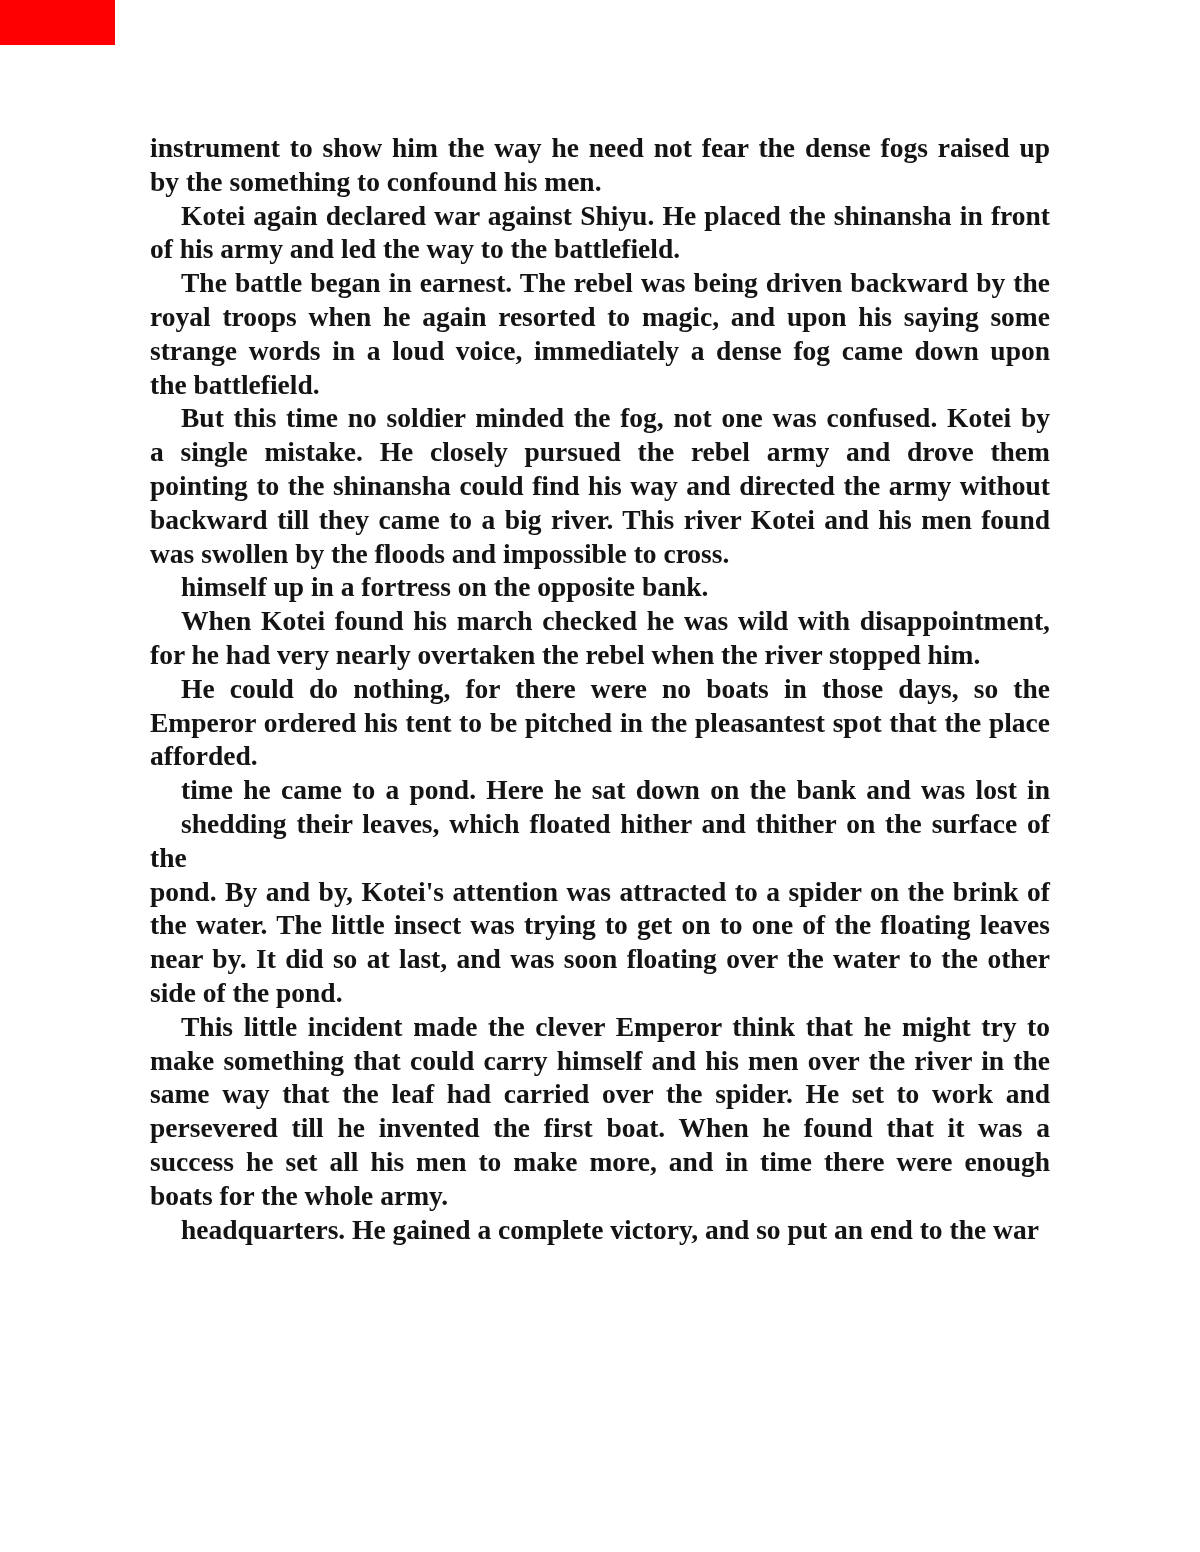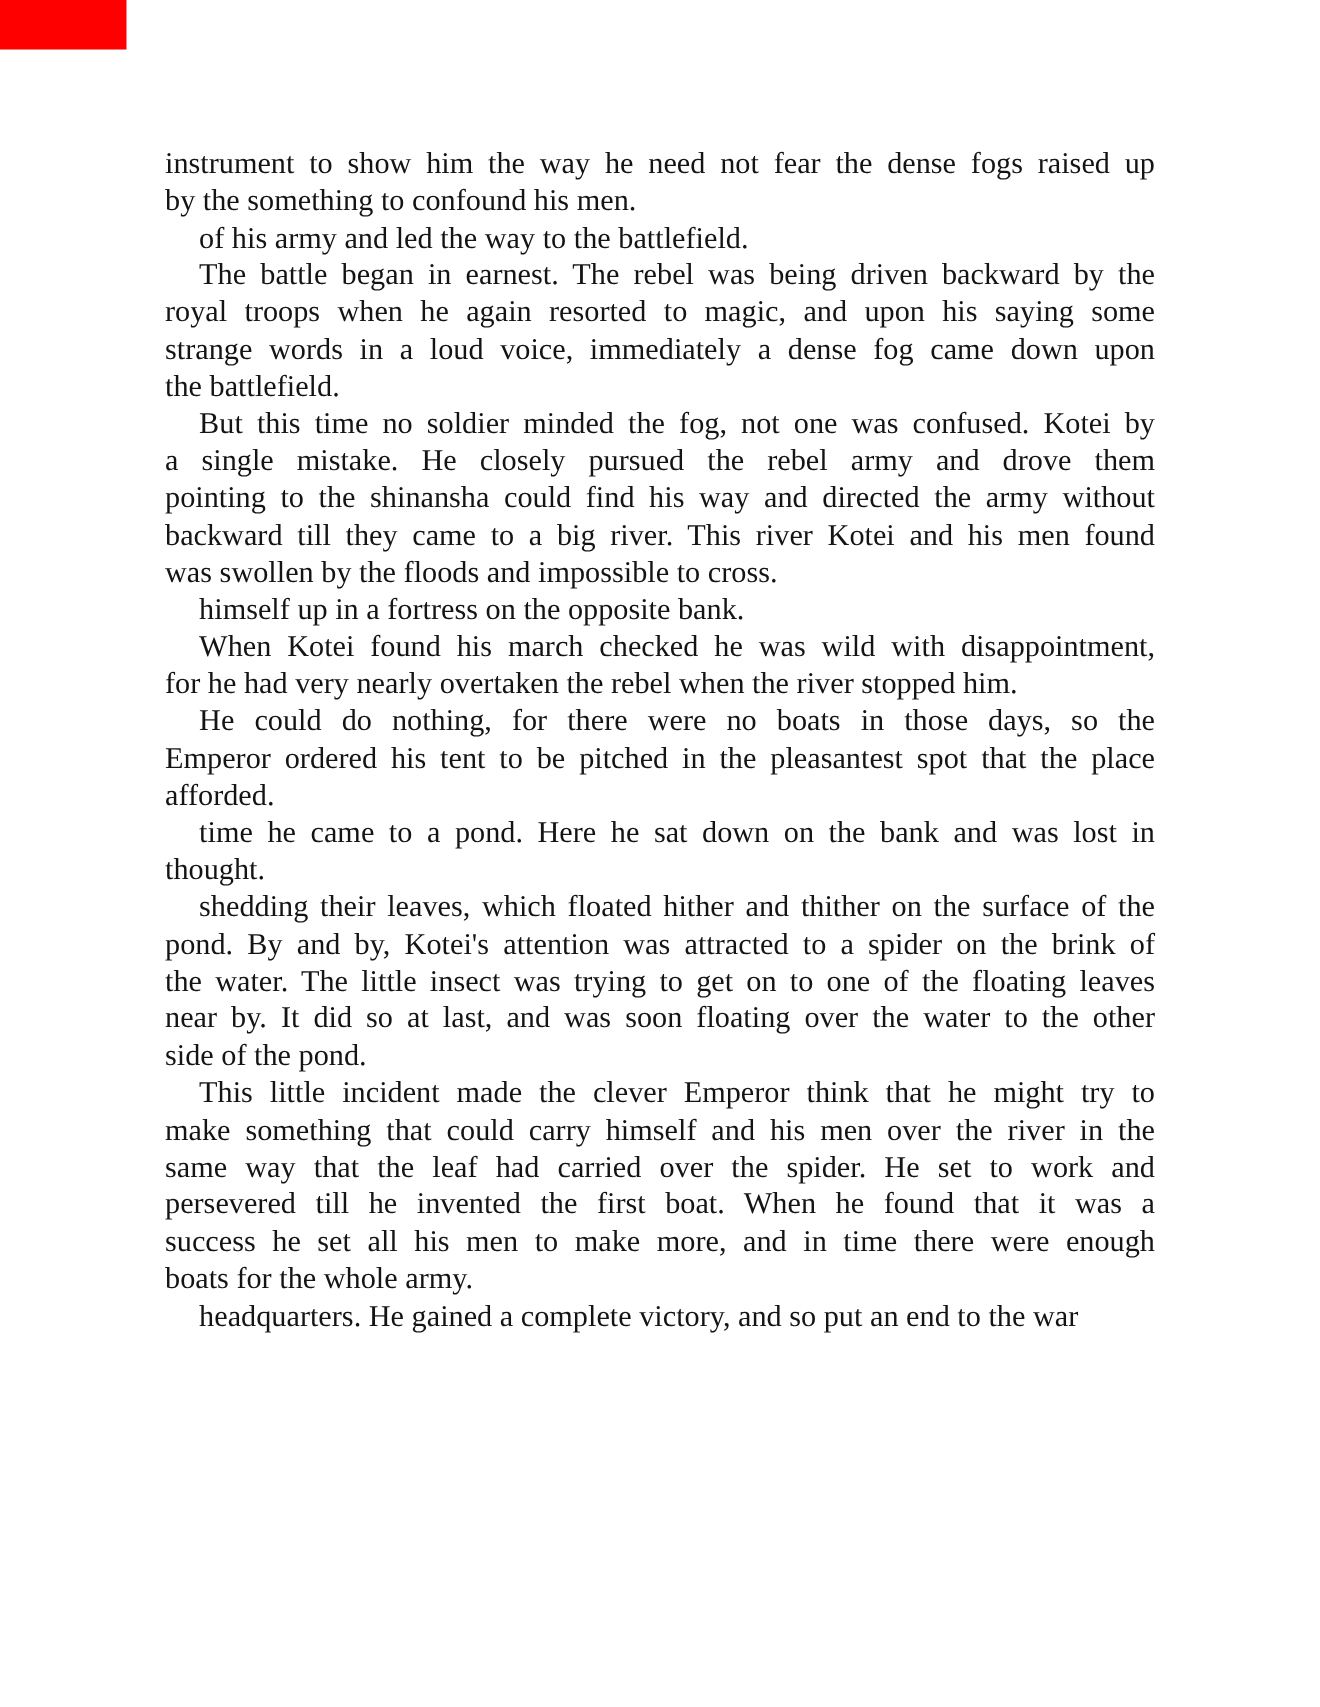"instrument to show him the" div.text-block { font-weight: none -> bold }
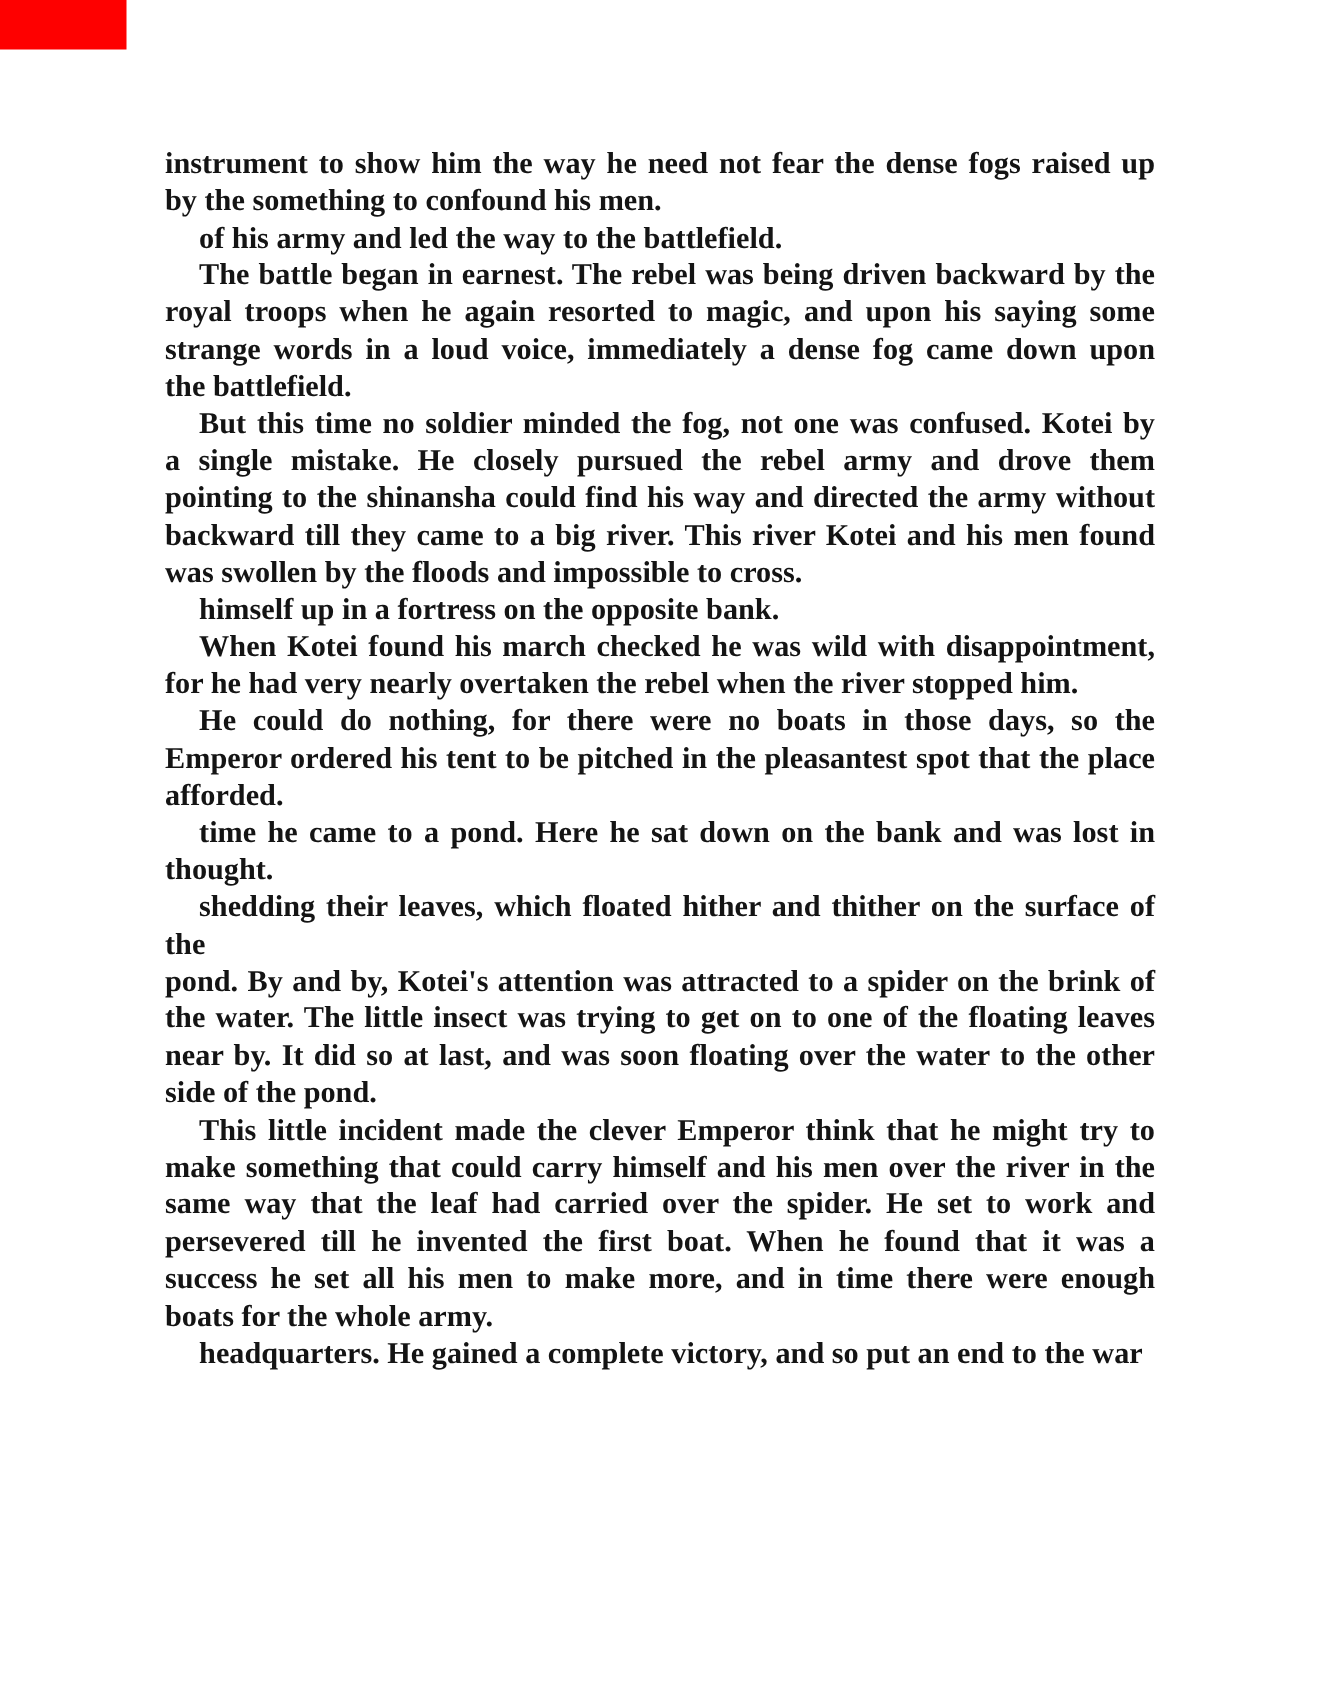"Kotei again declared war against" div.line { html: none -> <div>Kotei again declared war against Shiyu. He placed the shinansha in front</div> }
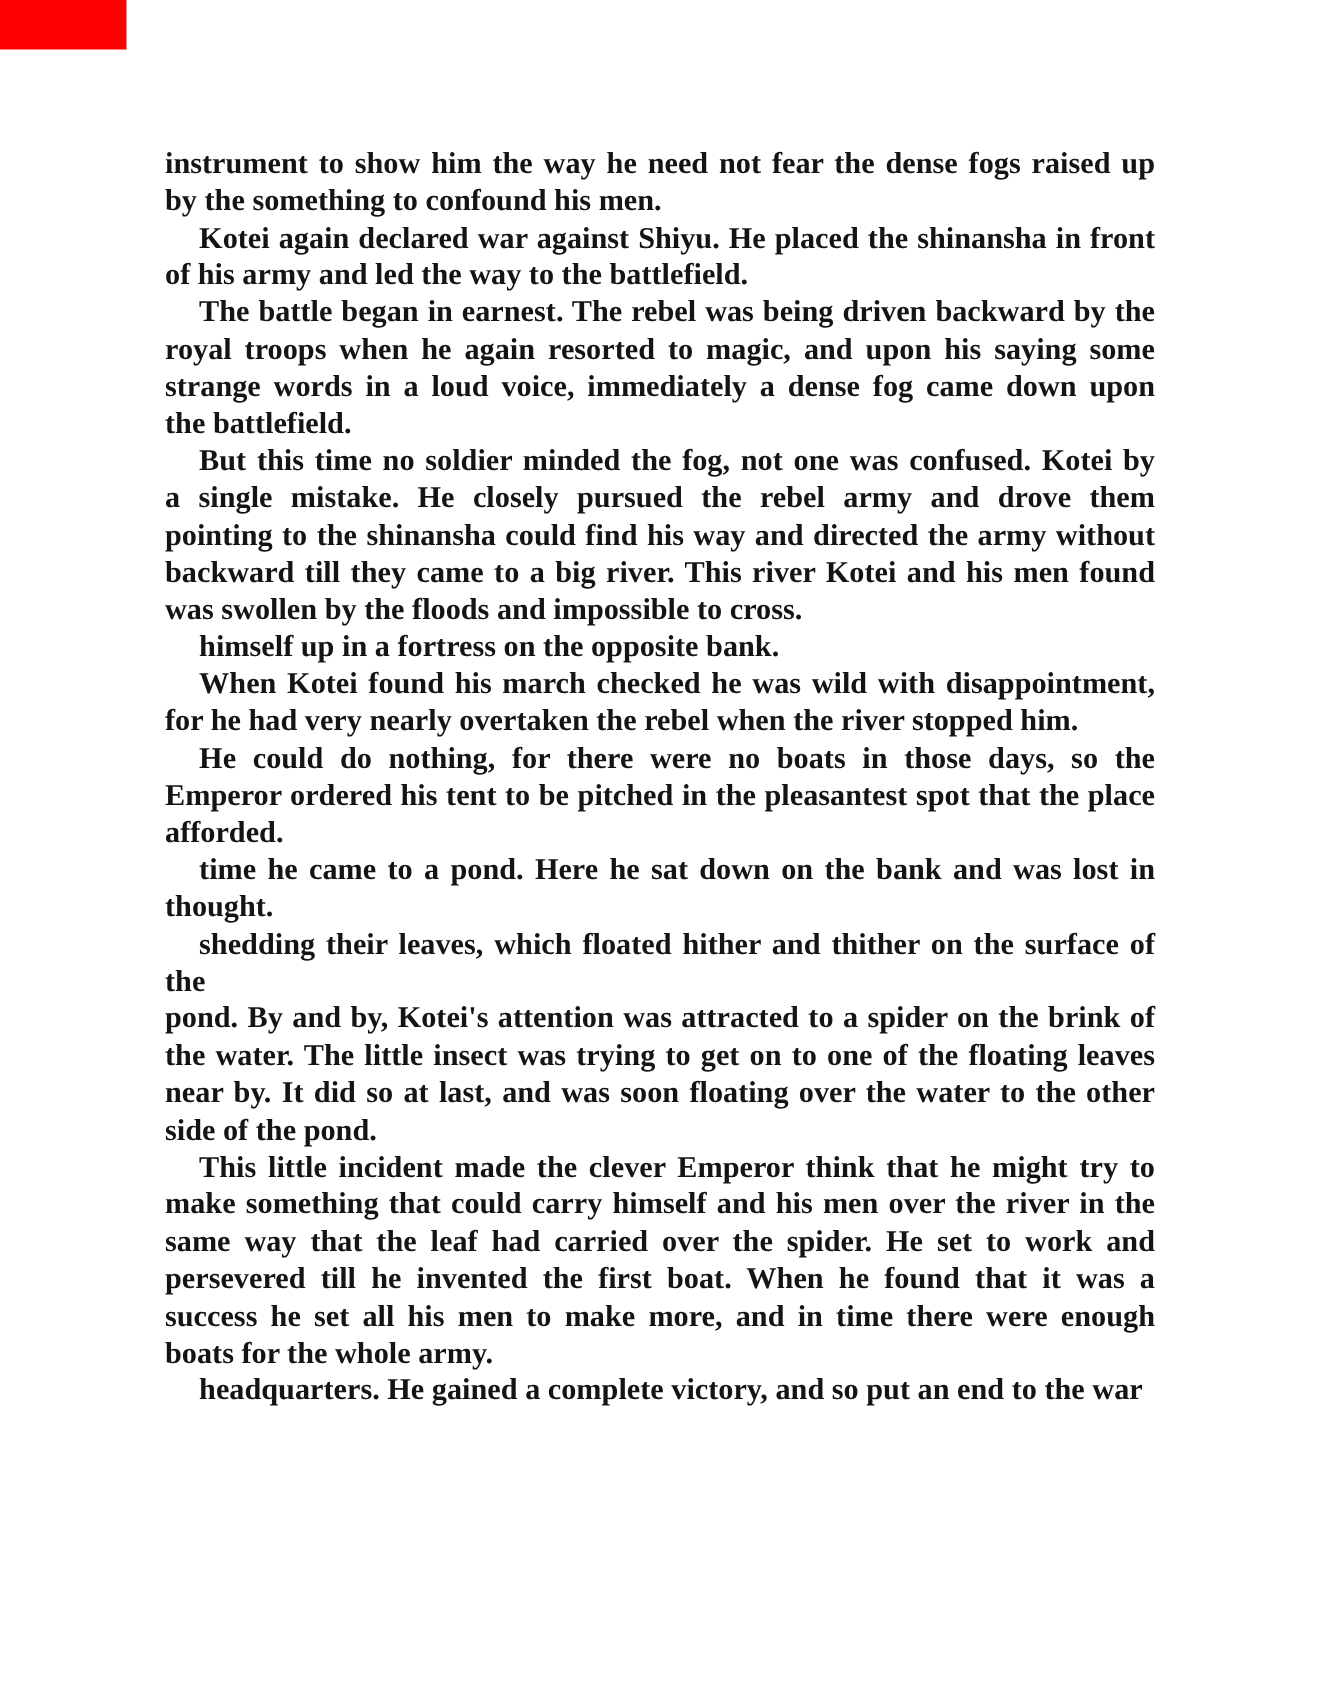"thought." div.line { html: <div>thought.</div> -> none }
